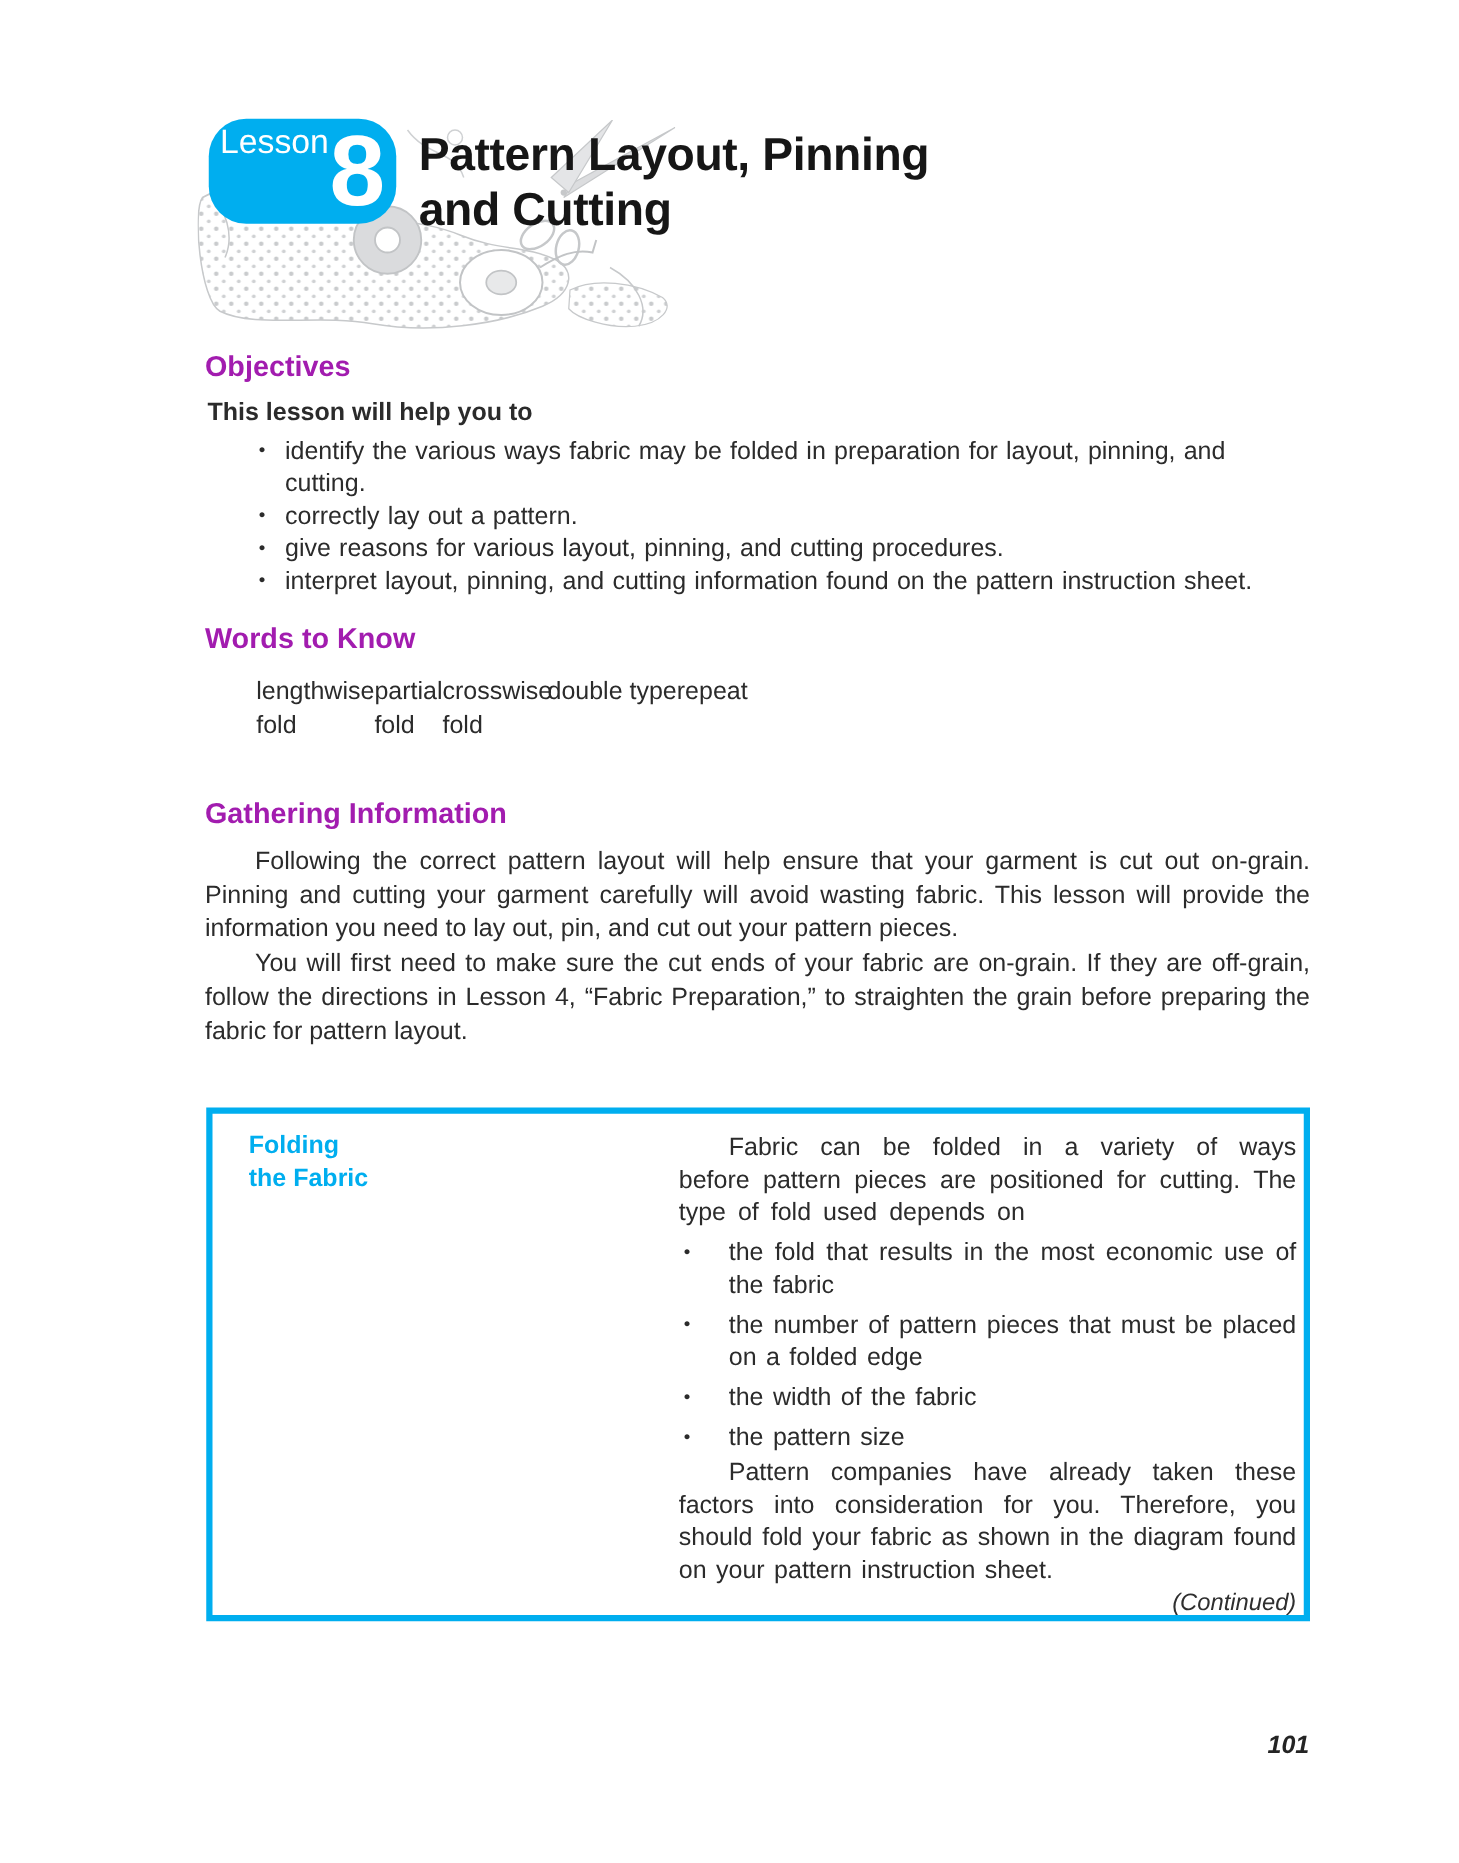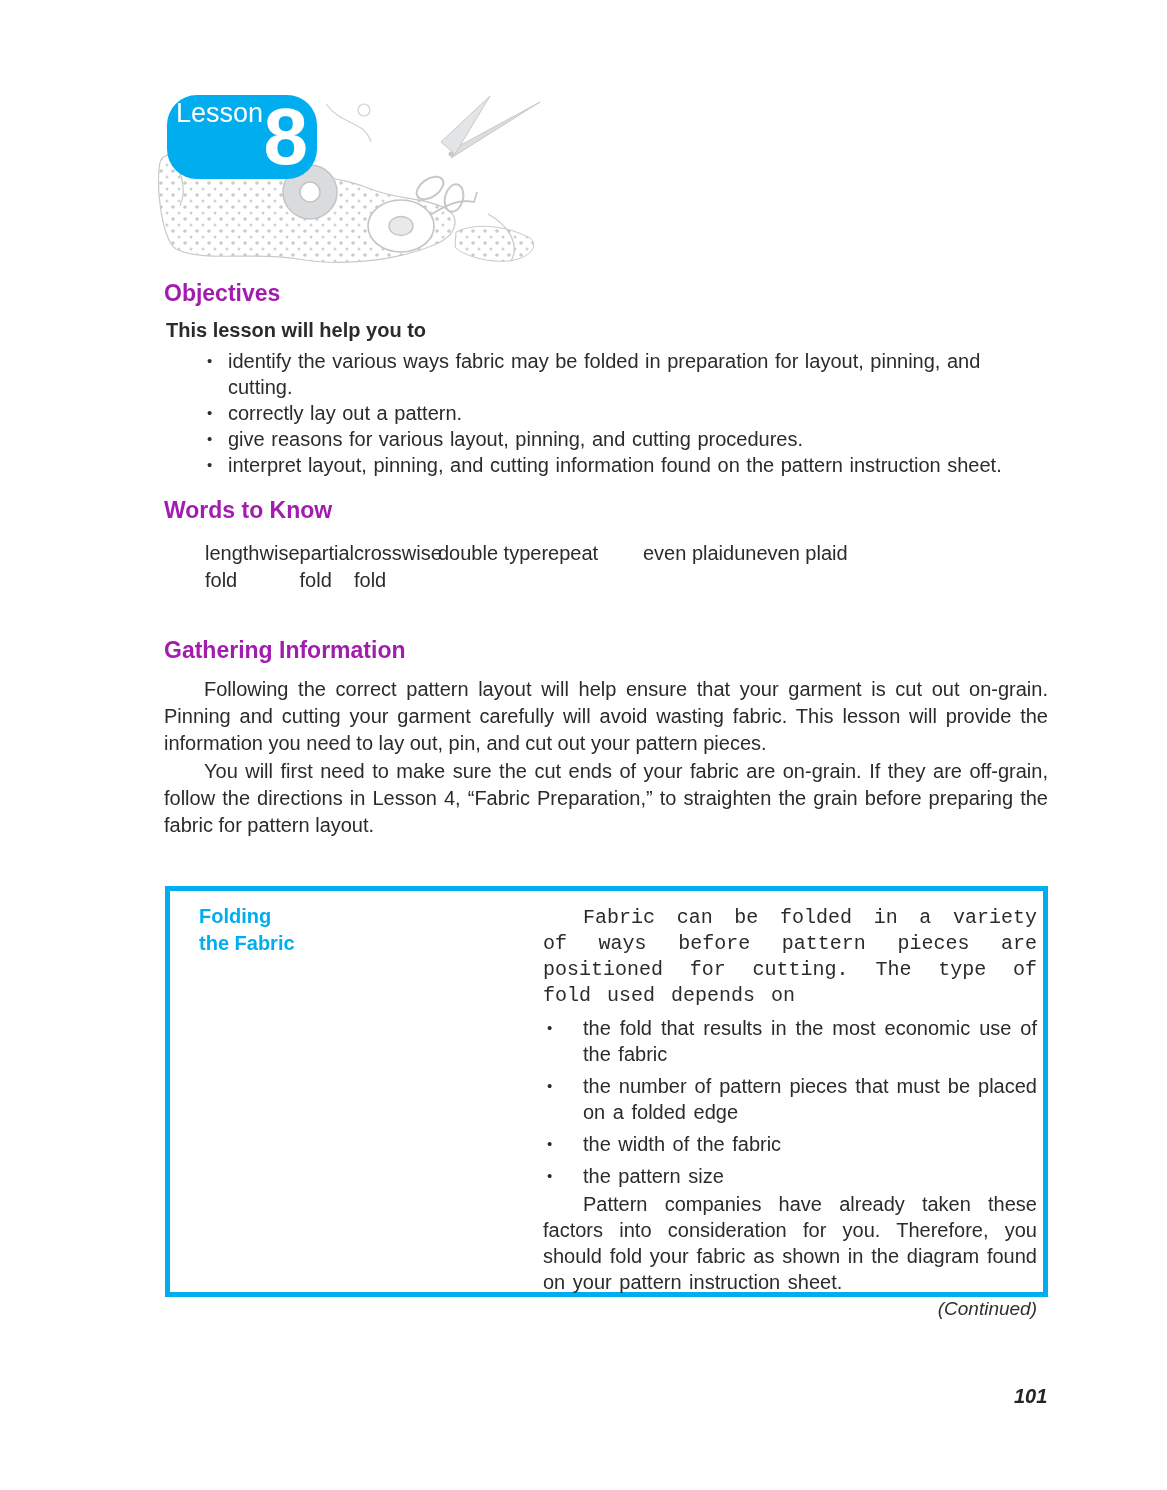"Pattern Layout, Pinning" div.page-title { html: none -> <div> <div>Pattern Layout, Pinning</div> <div>and Cutting</div> </div> }
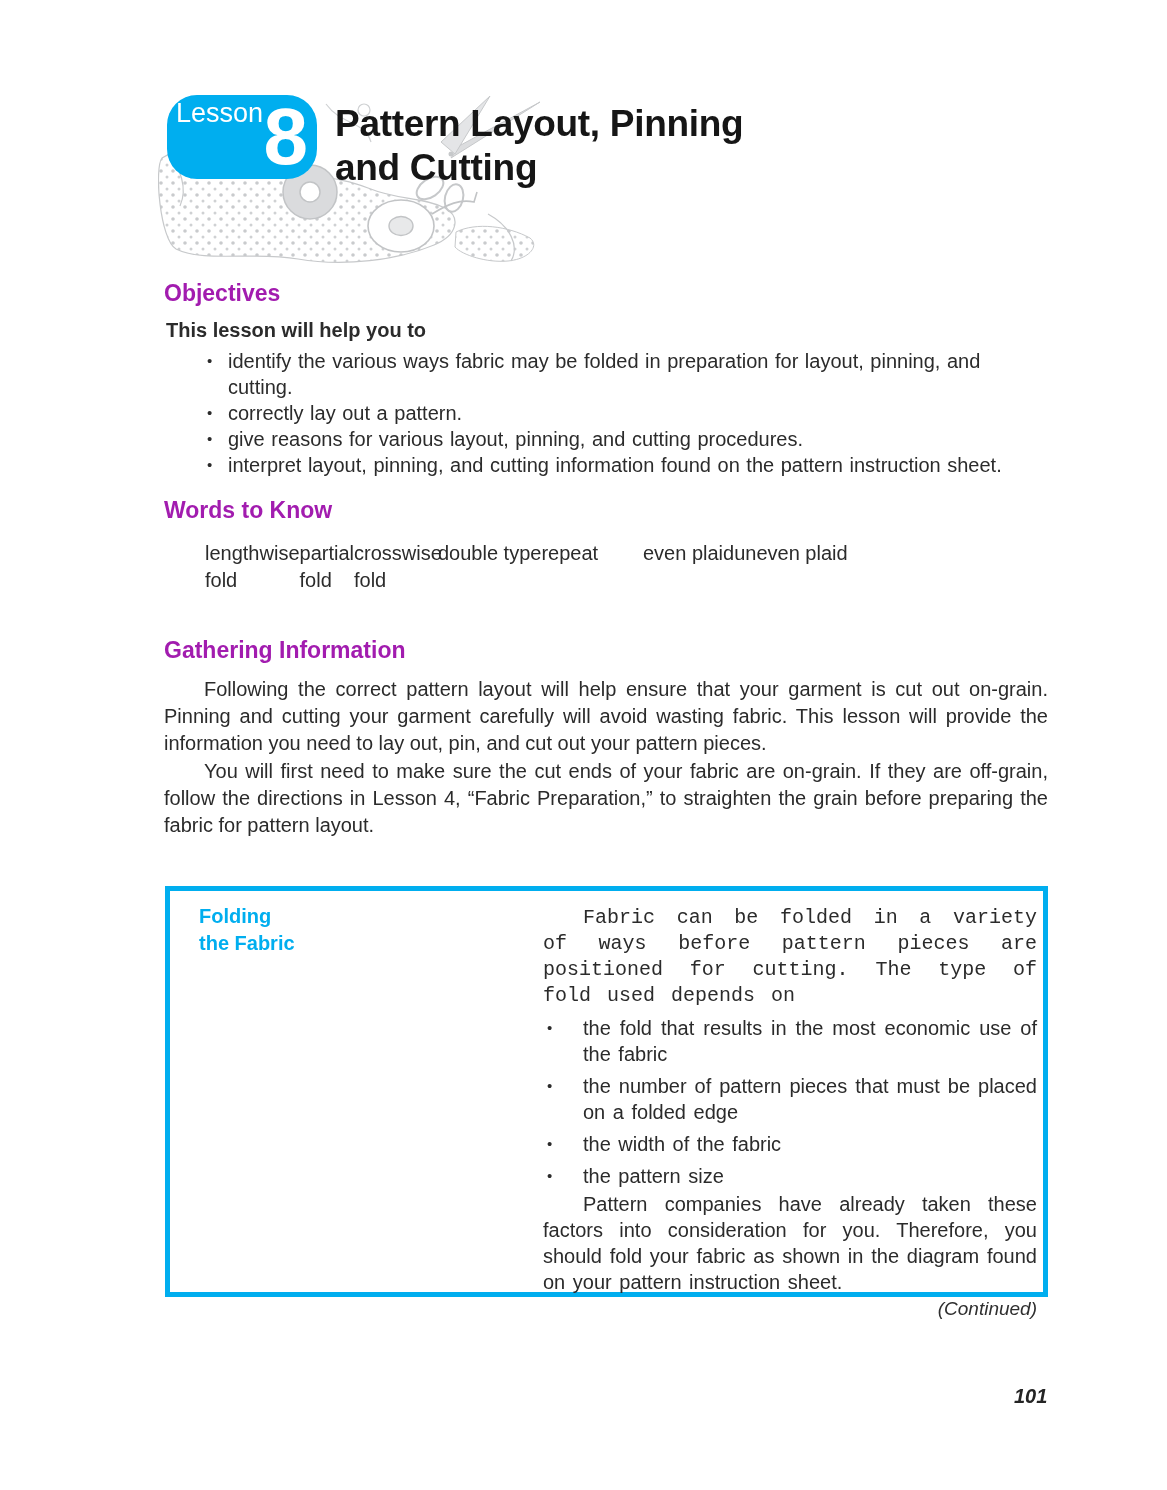"even plaid" div.words-col { html: <div> <div>even plaid</div> <div>uneven plaid</div> </div> -> none }
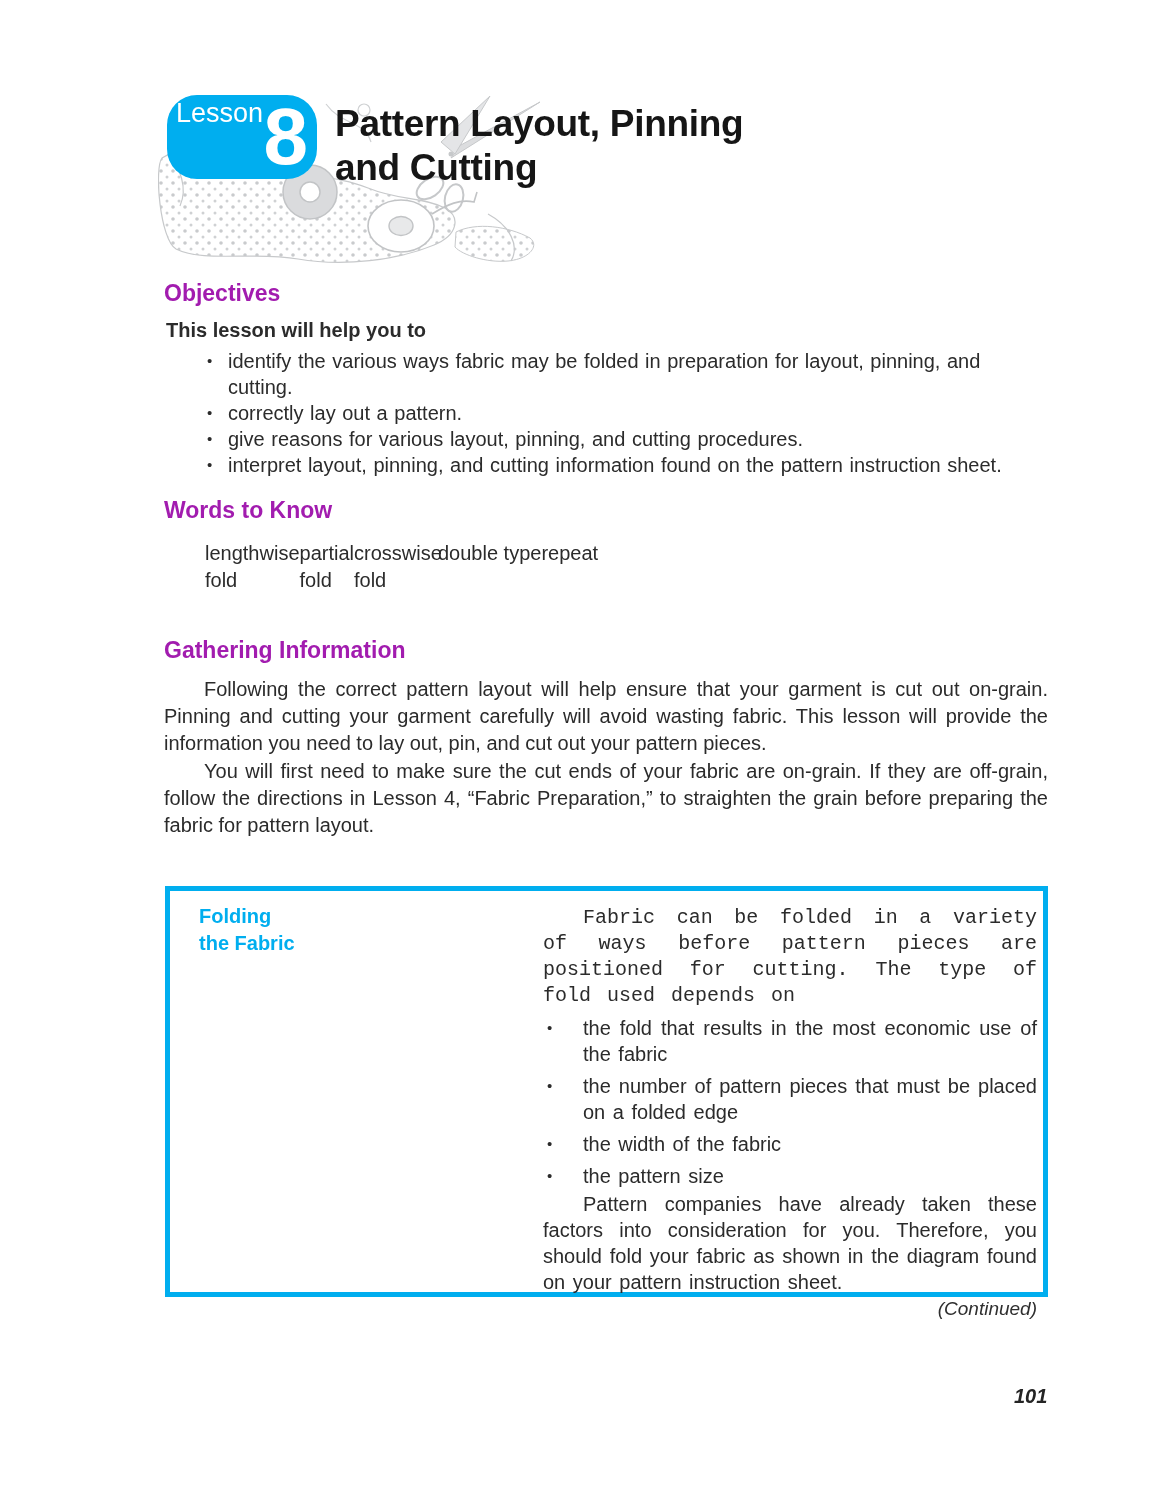"Fabric can be folded in" .fold-intro { font-family: Liberation Mono, monospace -> none }
